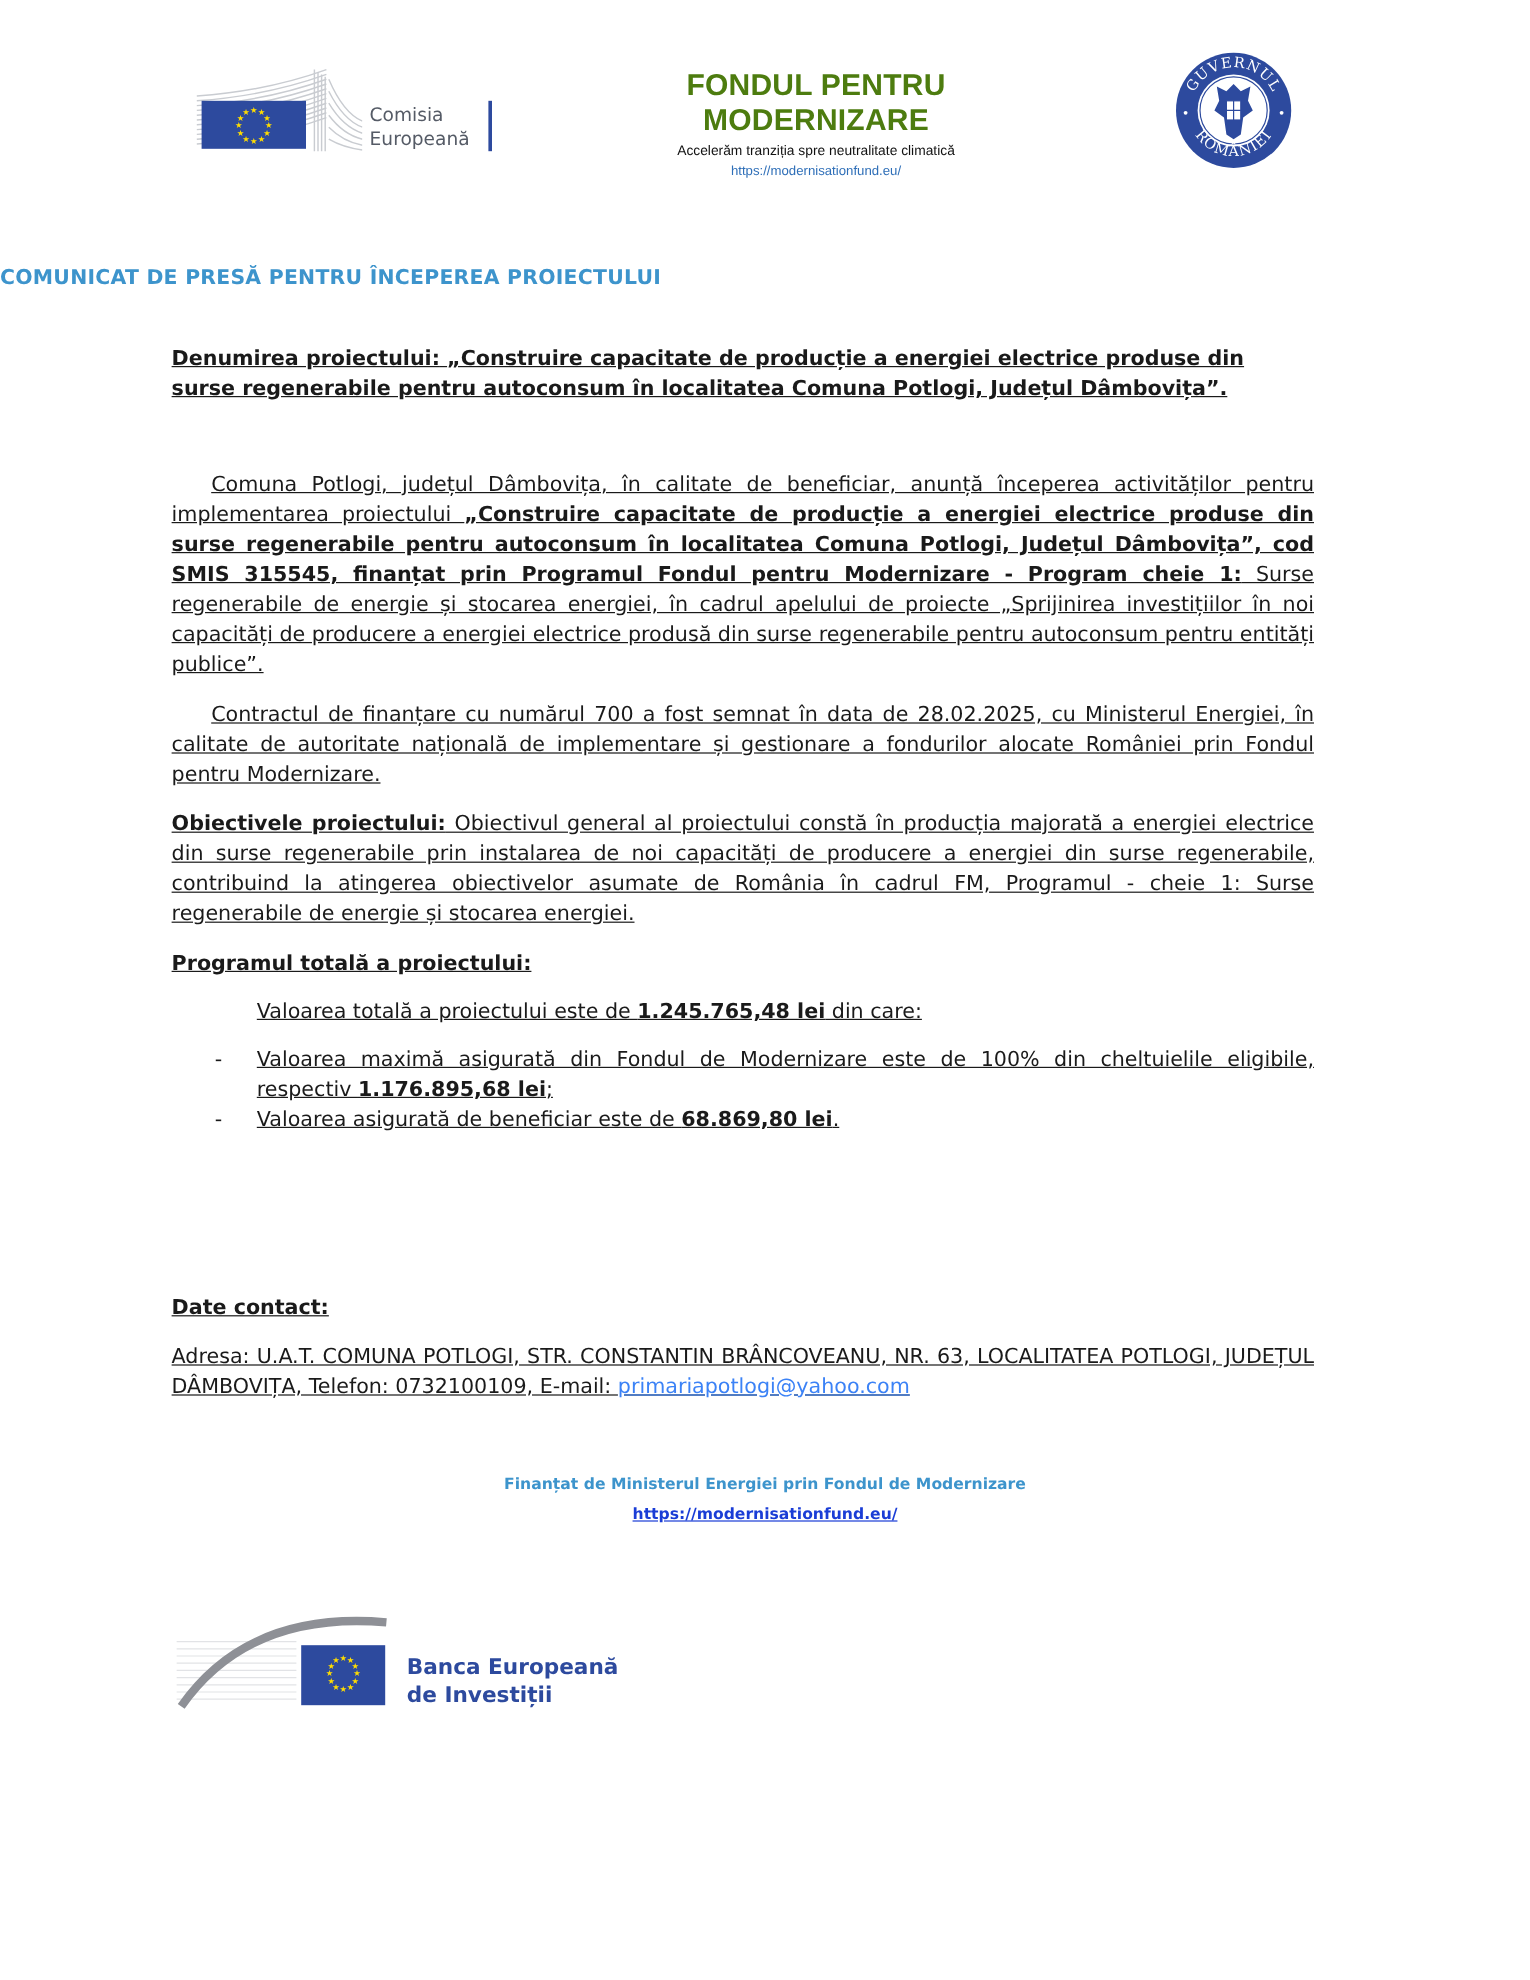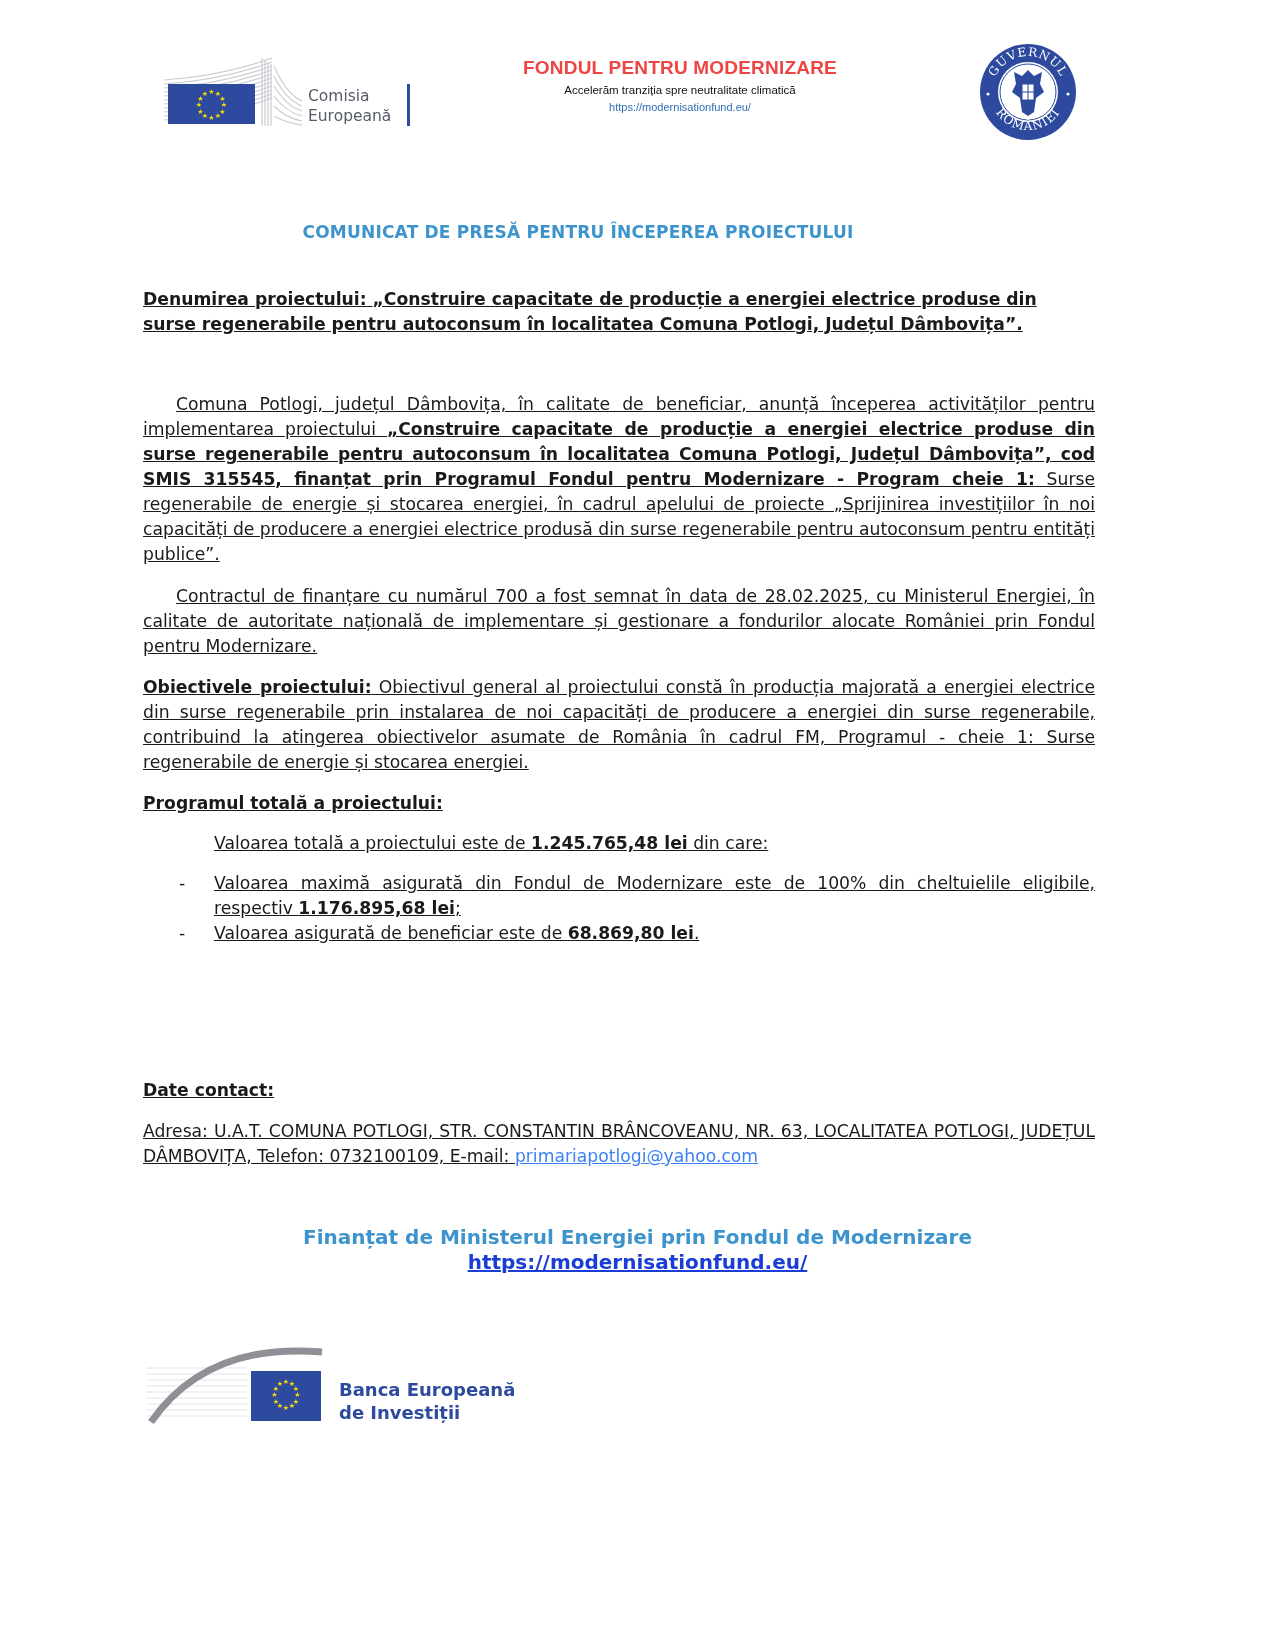"FONDUL PENTRU MODERNIZARE" .fm-title { color: #ef4444 -> #4d7c0f; font-size: 19px -> 25px }
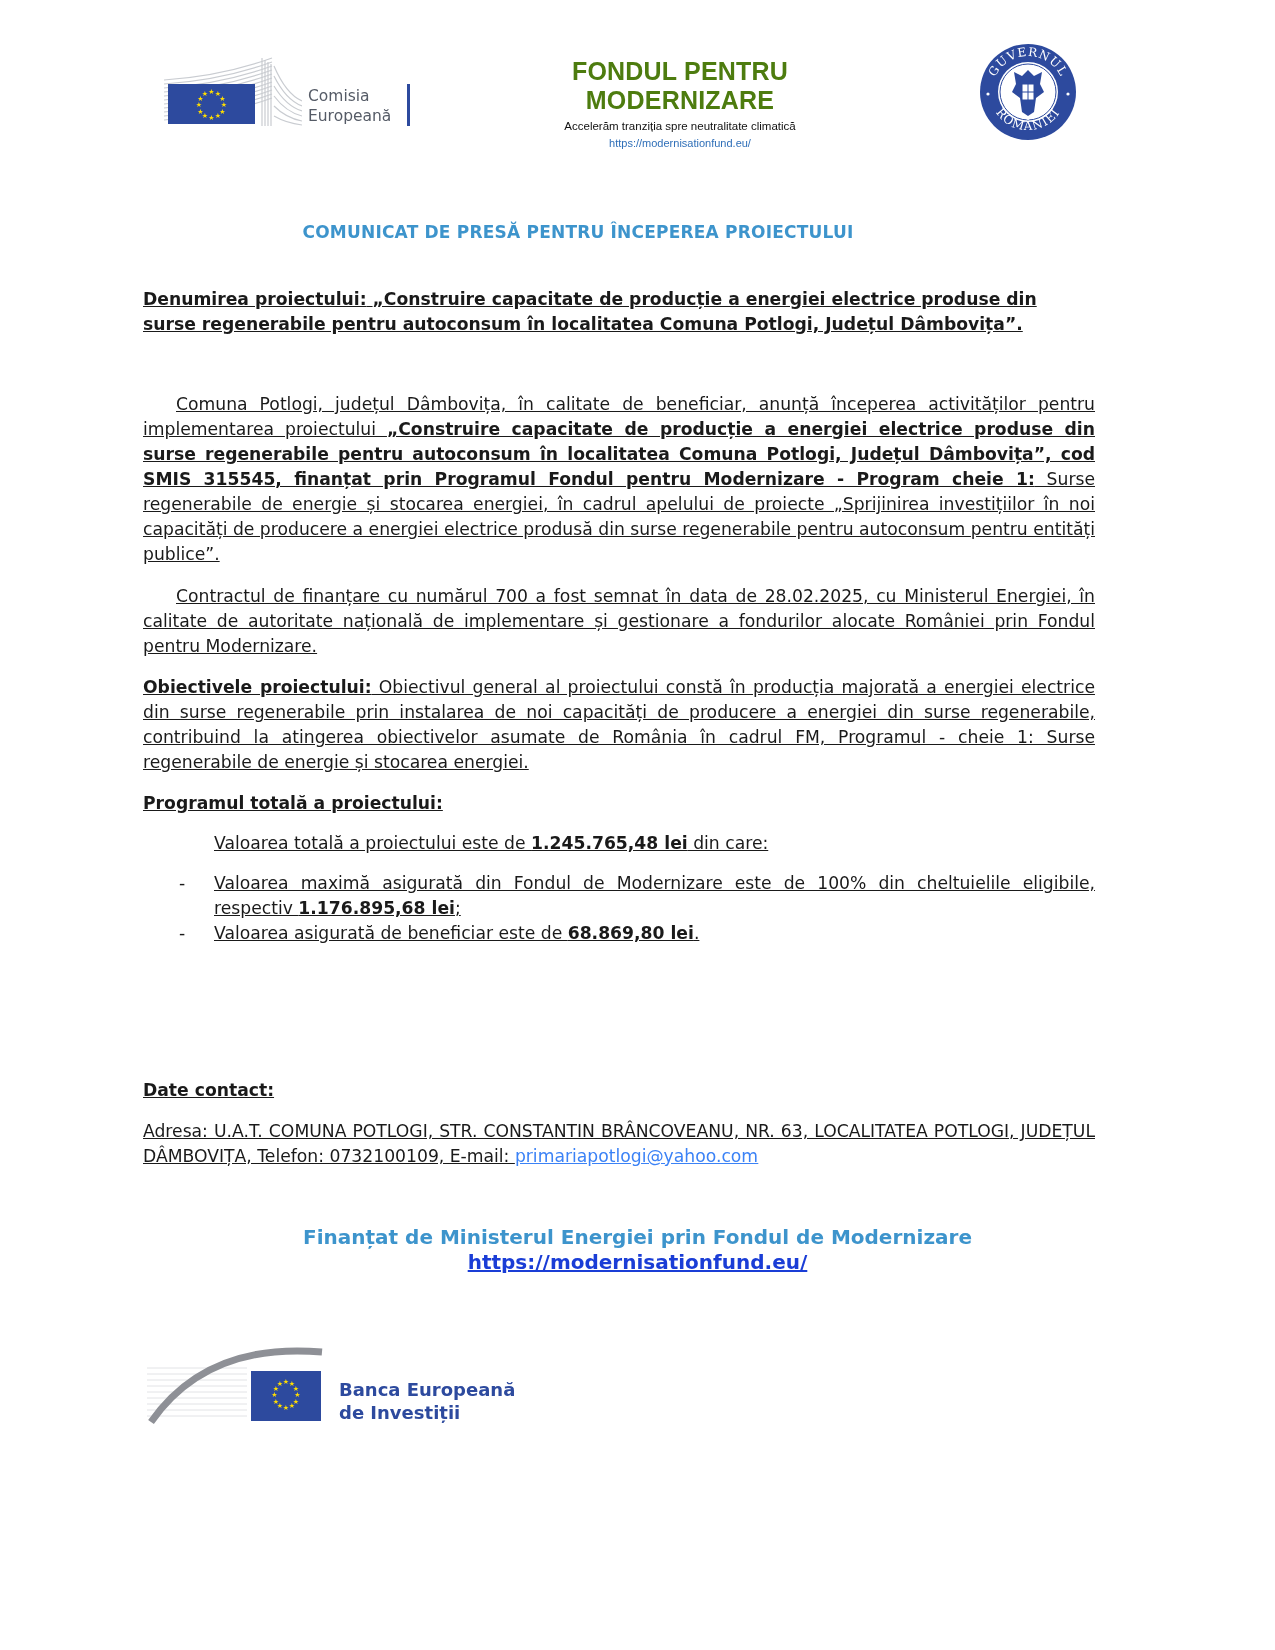"COMUNICAT DE PRESĂ PENTRU ÎNCEPEREA" .title { text-align: center -> left }
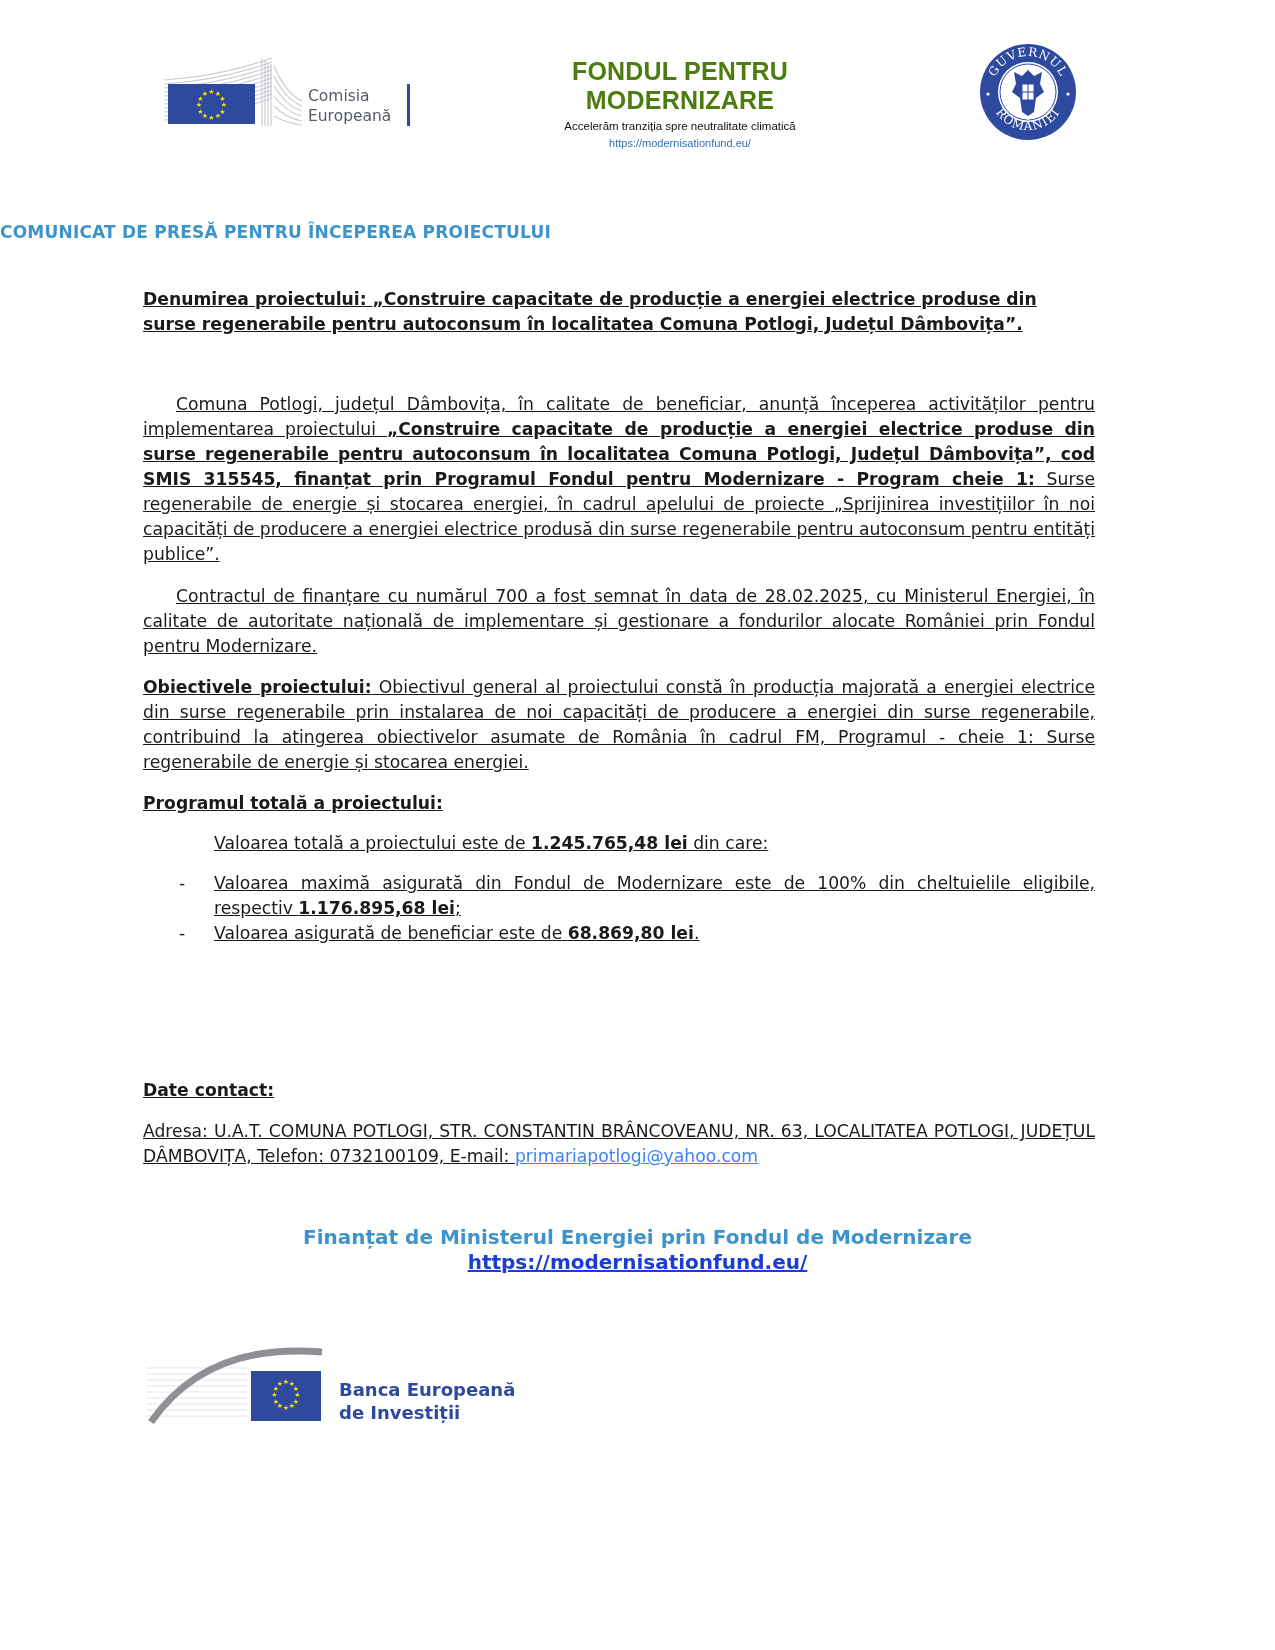"Finanțat de Ministerul Energiei prin" .footer-fund { font-size: 20px -> 13px }
